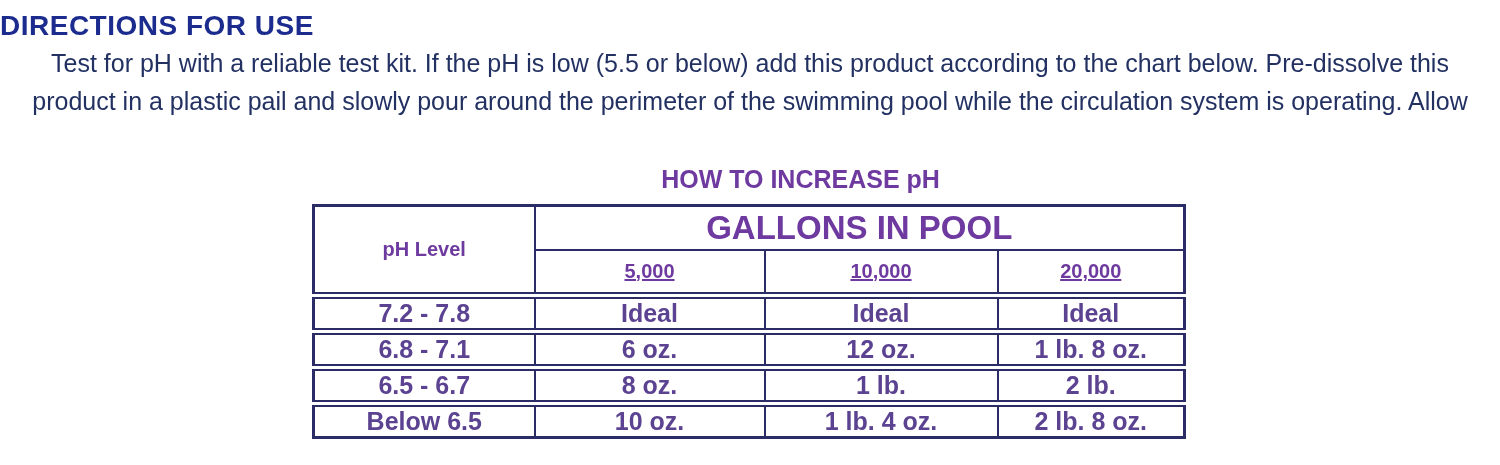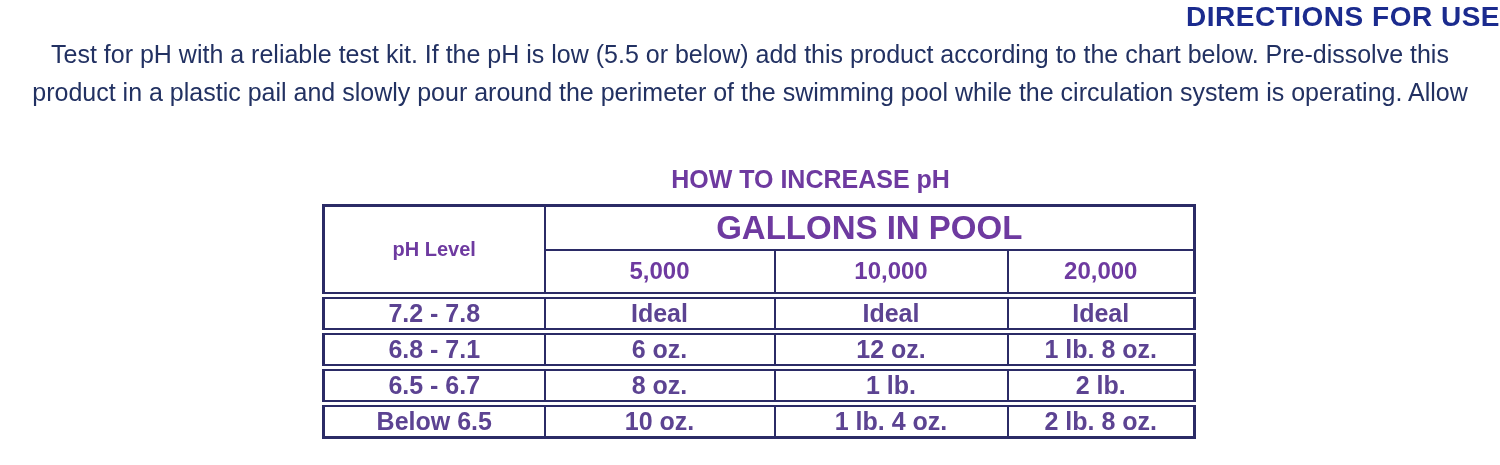"DIRECTIONS FOR USE" .doc-title { padding-top: 1px -> 10px; text-align: right -> left }
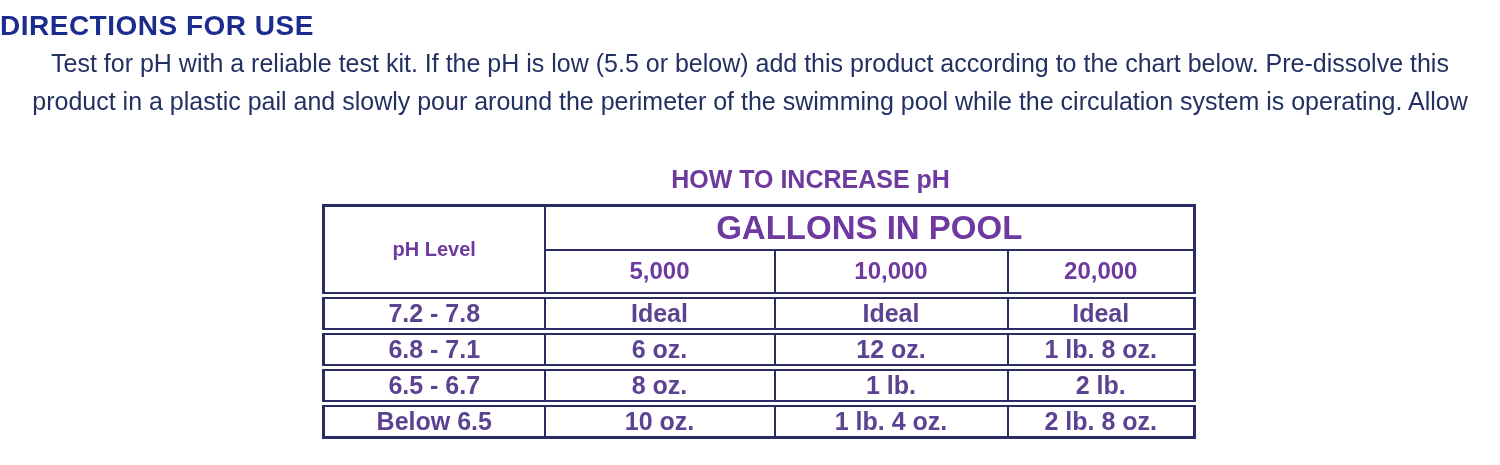"HOW TO INCREASE pH" .increase-ph { left: 322px -> 312px }
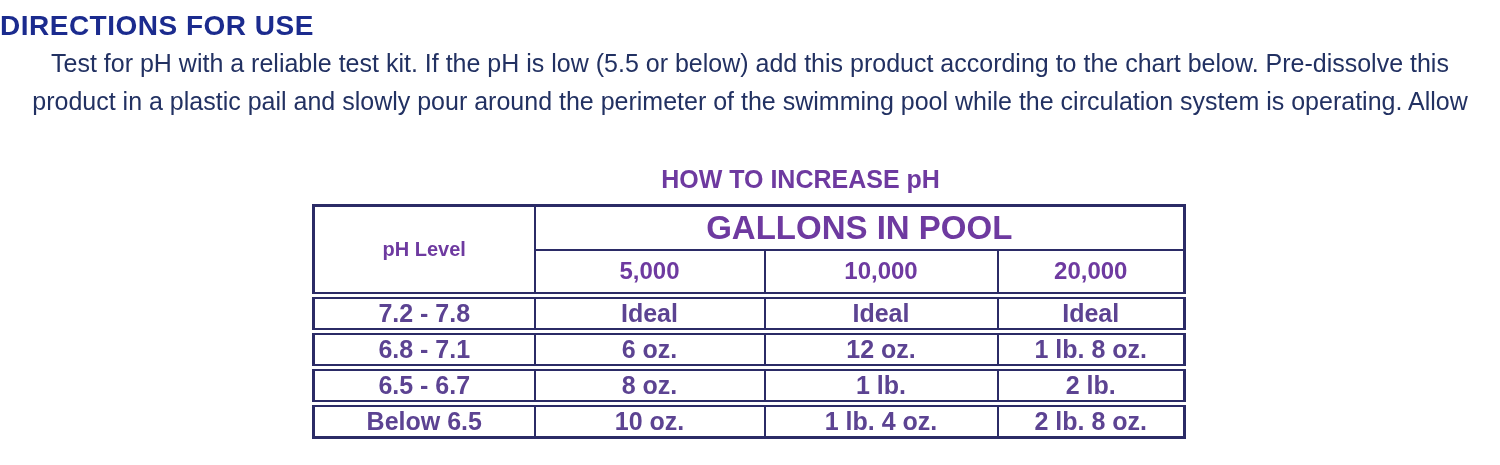"5,000" th.col-header { font-size: 24px -> 20px; text-decoration: none -> underline }
